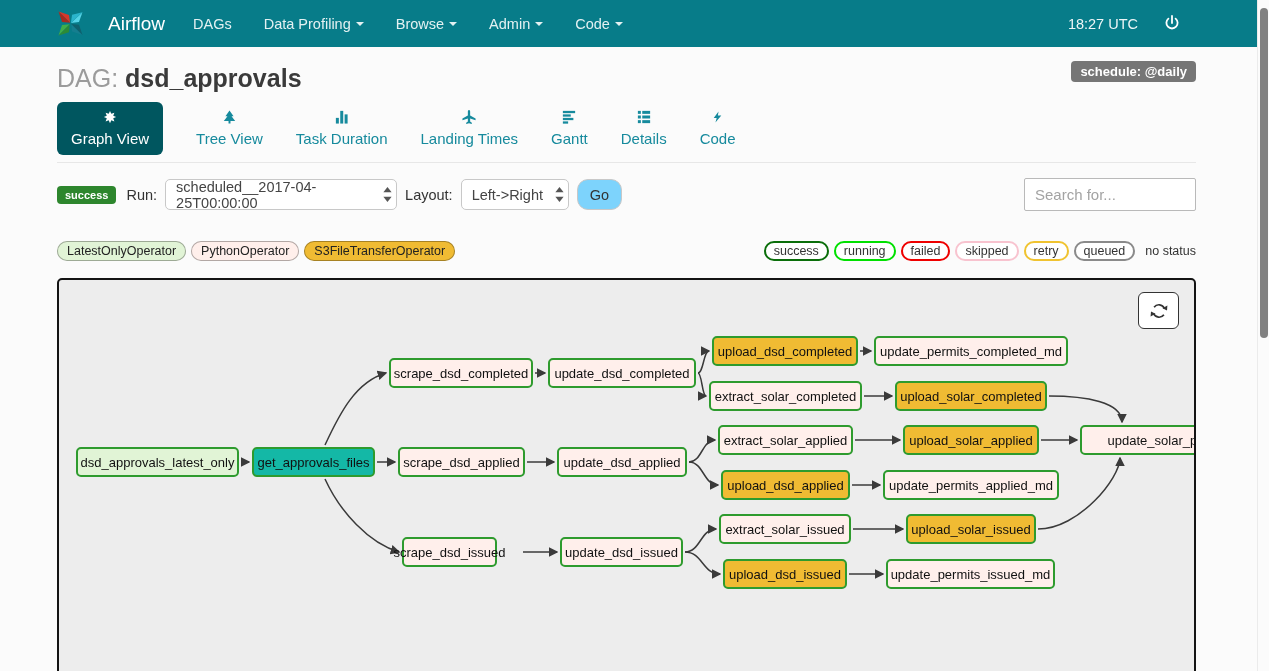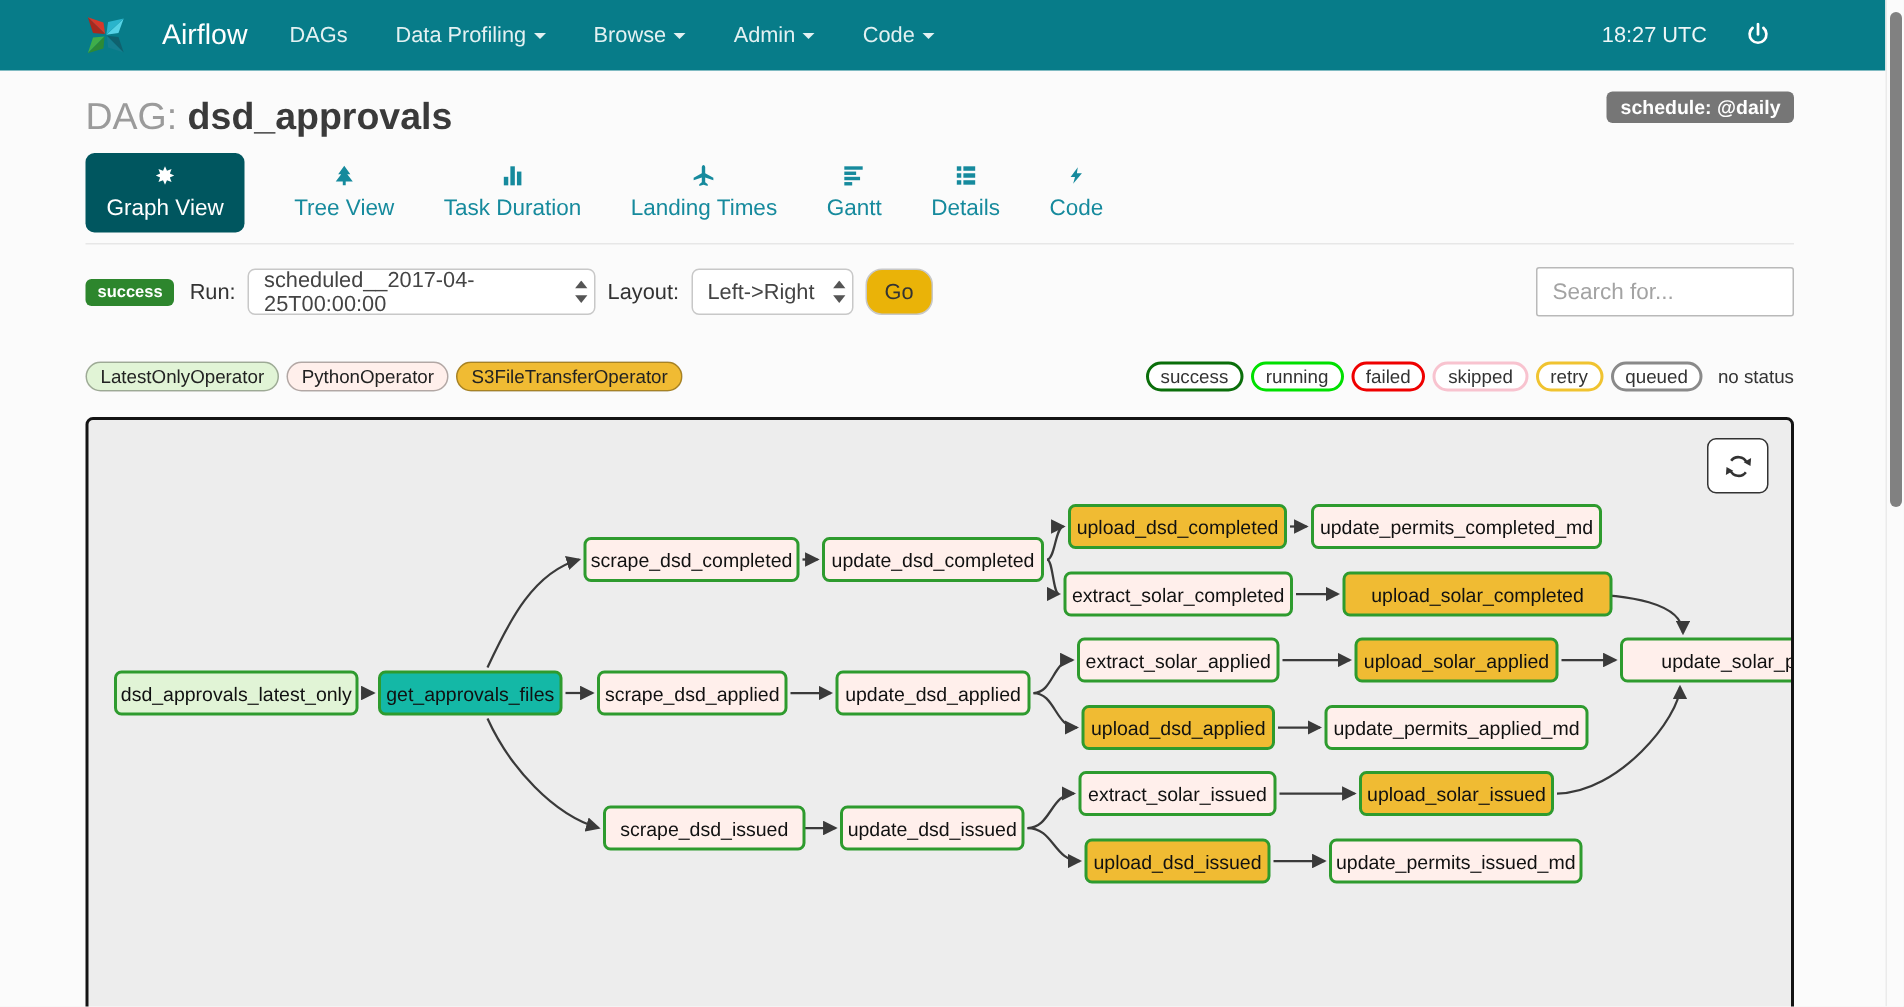"Go" .go { background: #eab308 -> #7dd3fc }
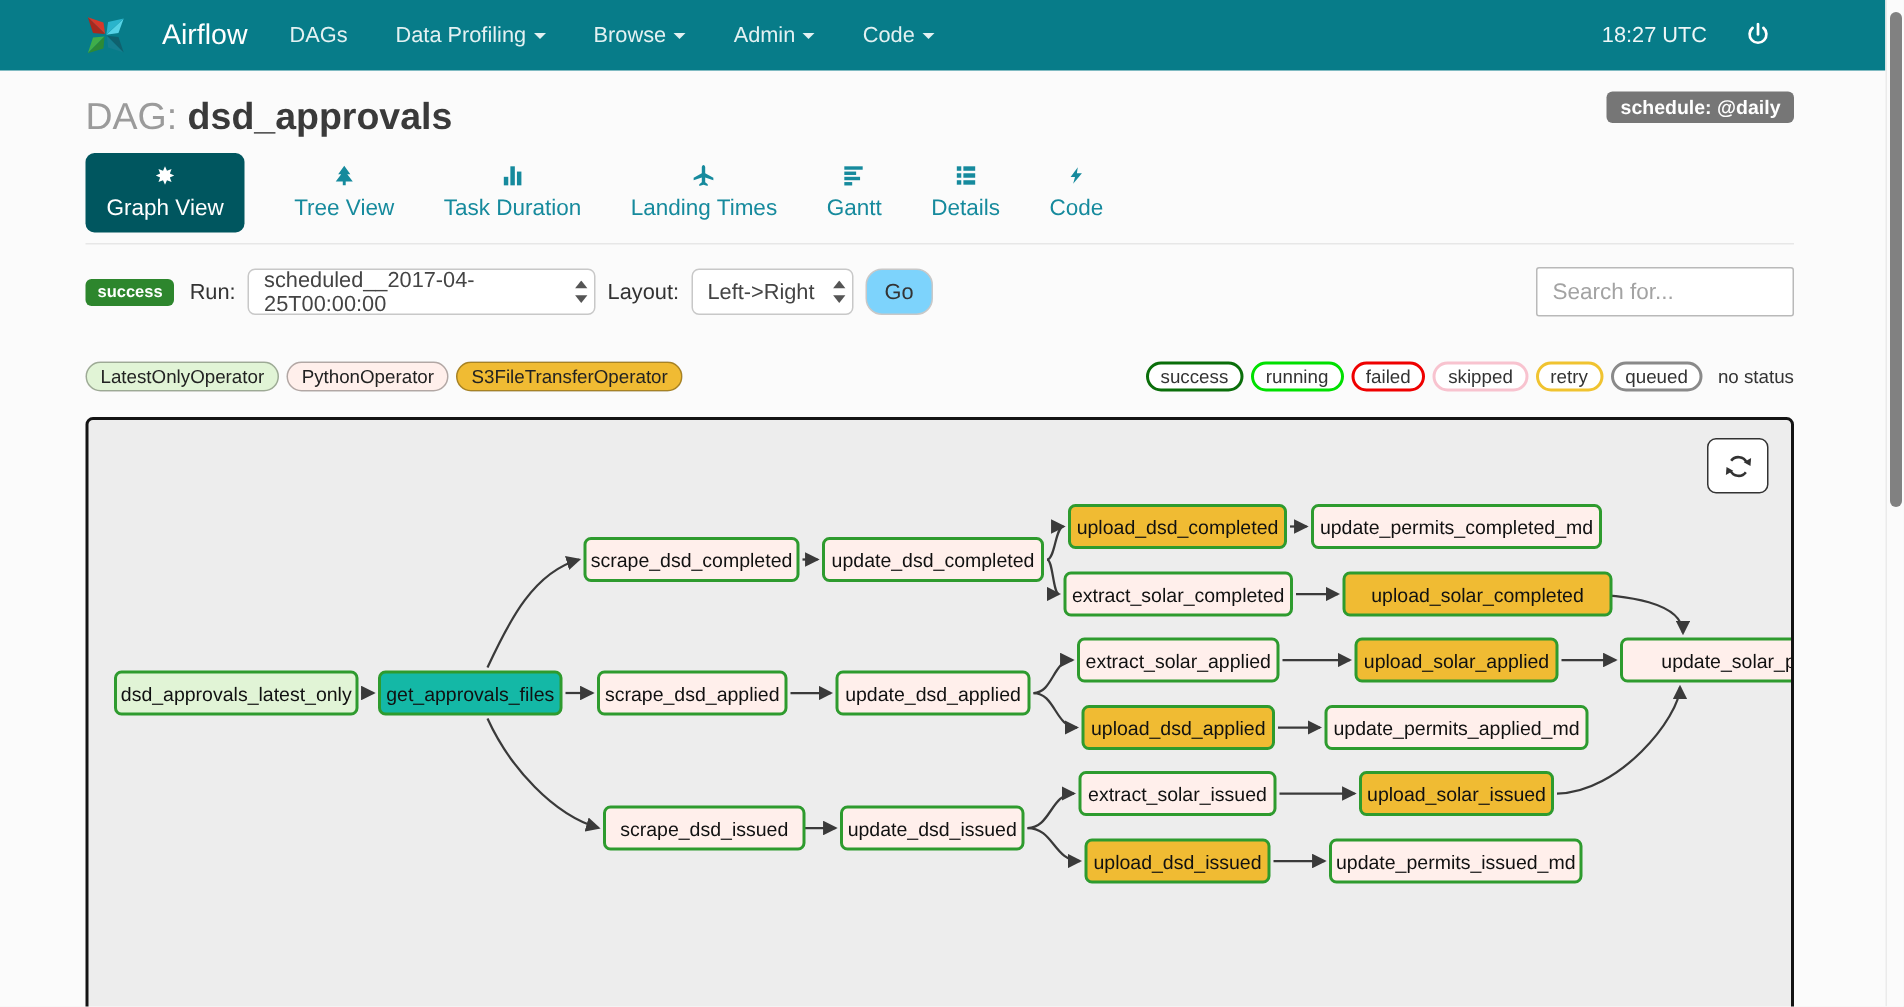"upload_solar_completed" div.gnode { width: 180px -> 152px }
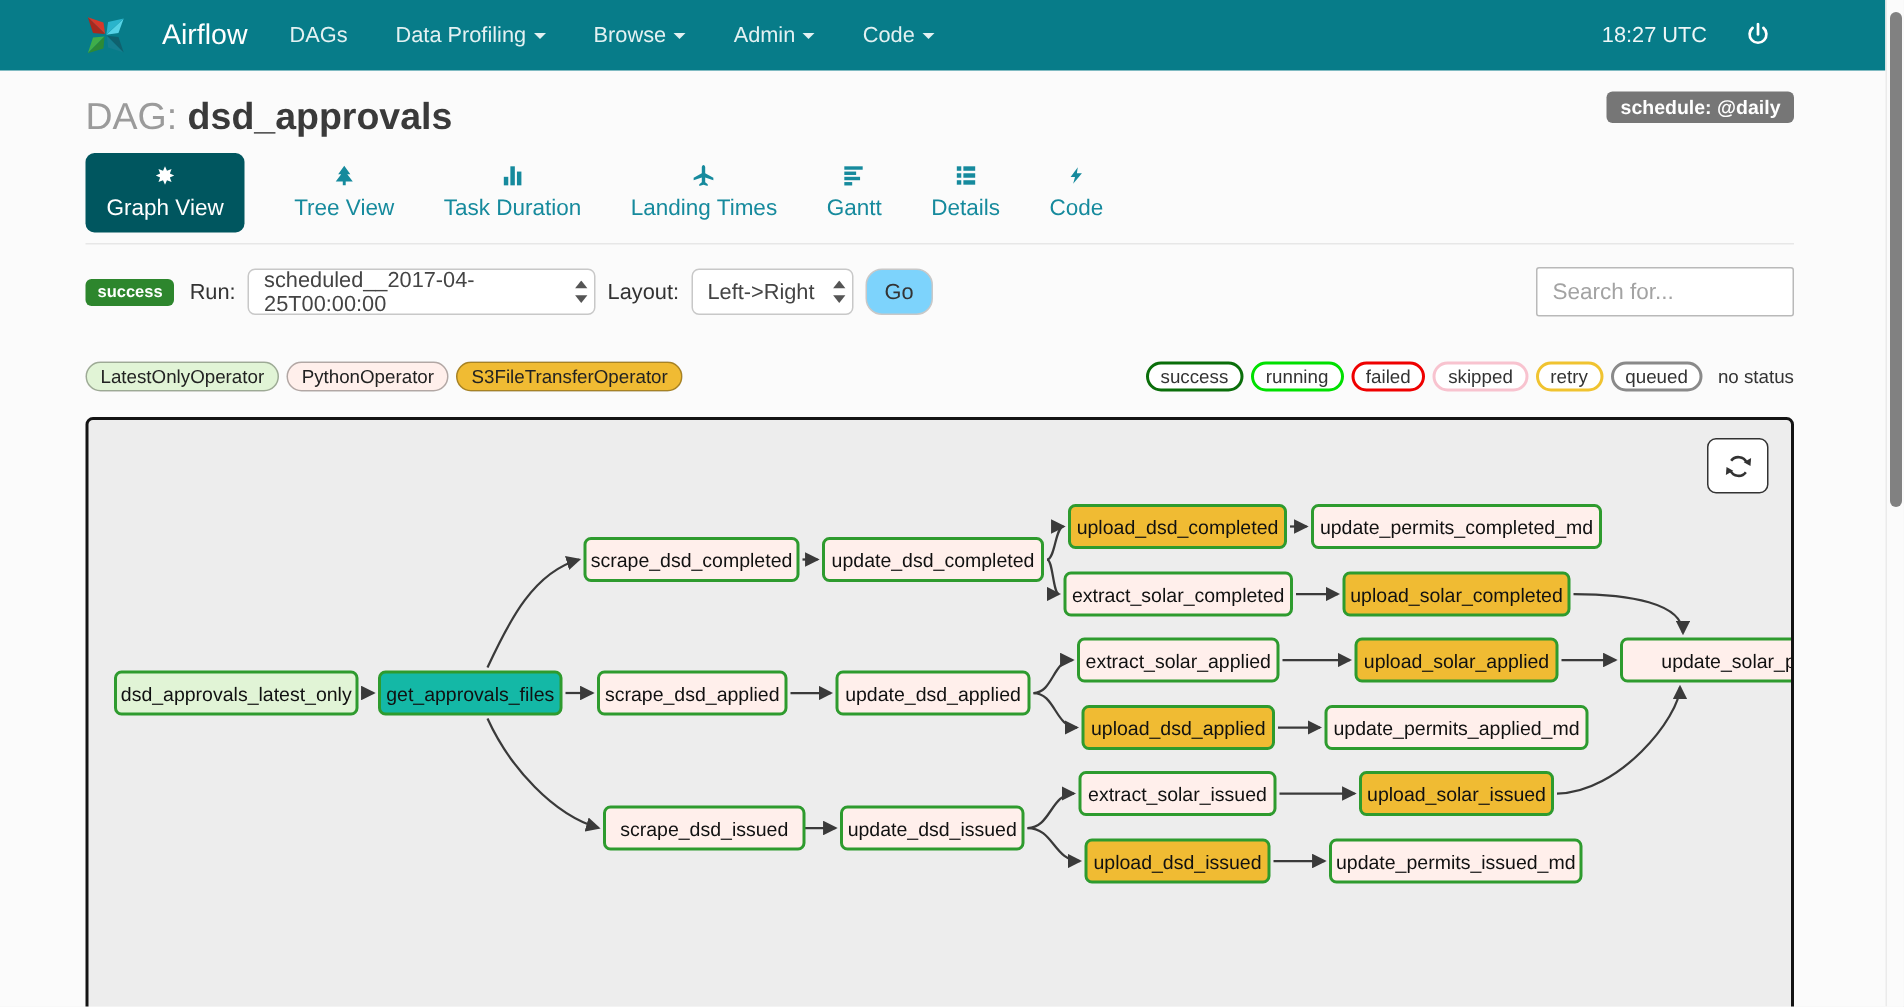"scrape_dsd_issued" div.gnode { width: 135px -> 95px }
